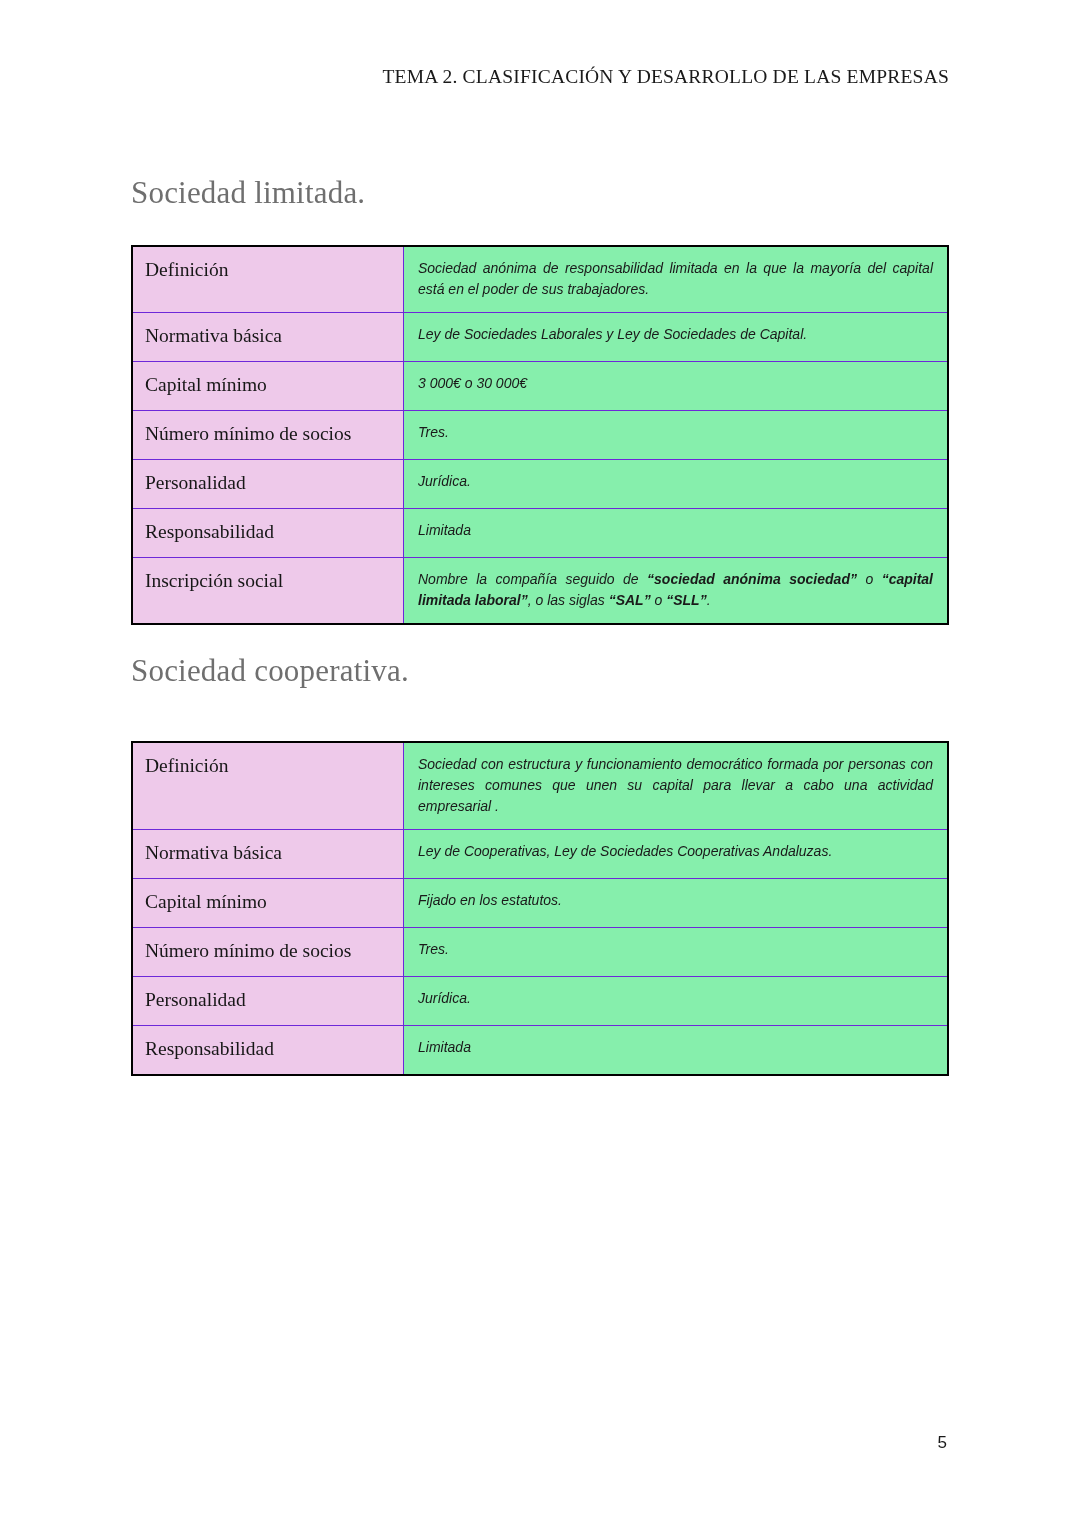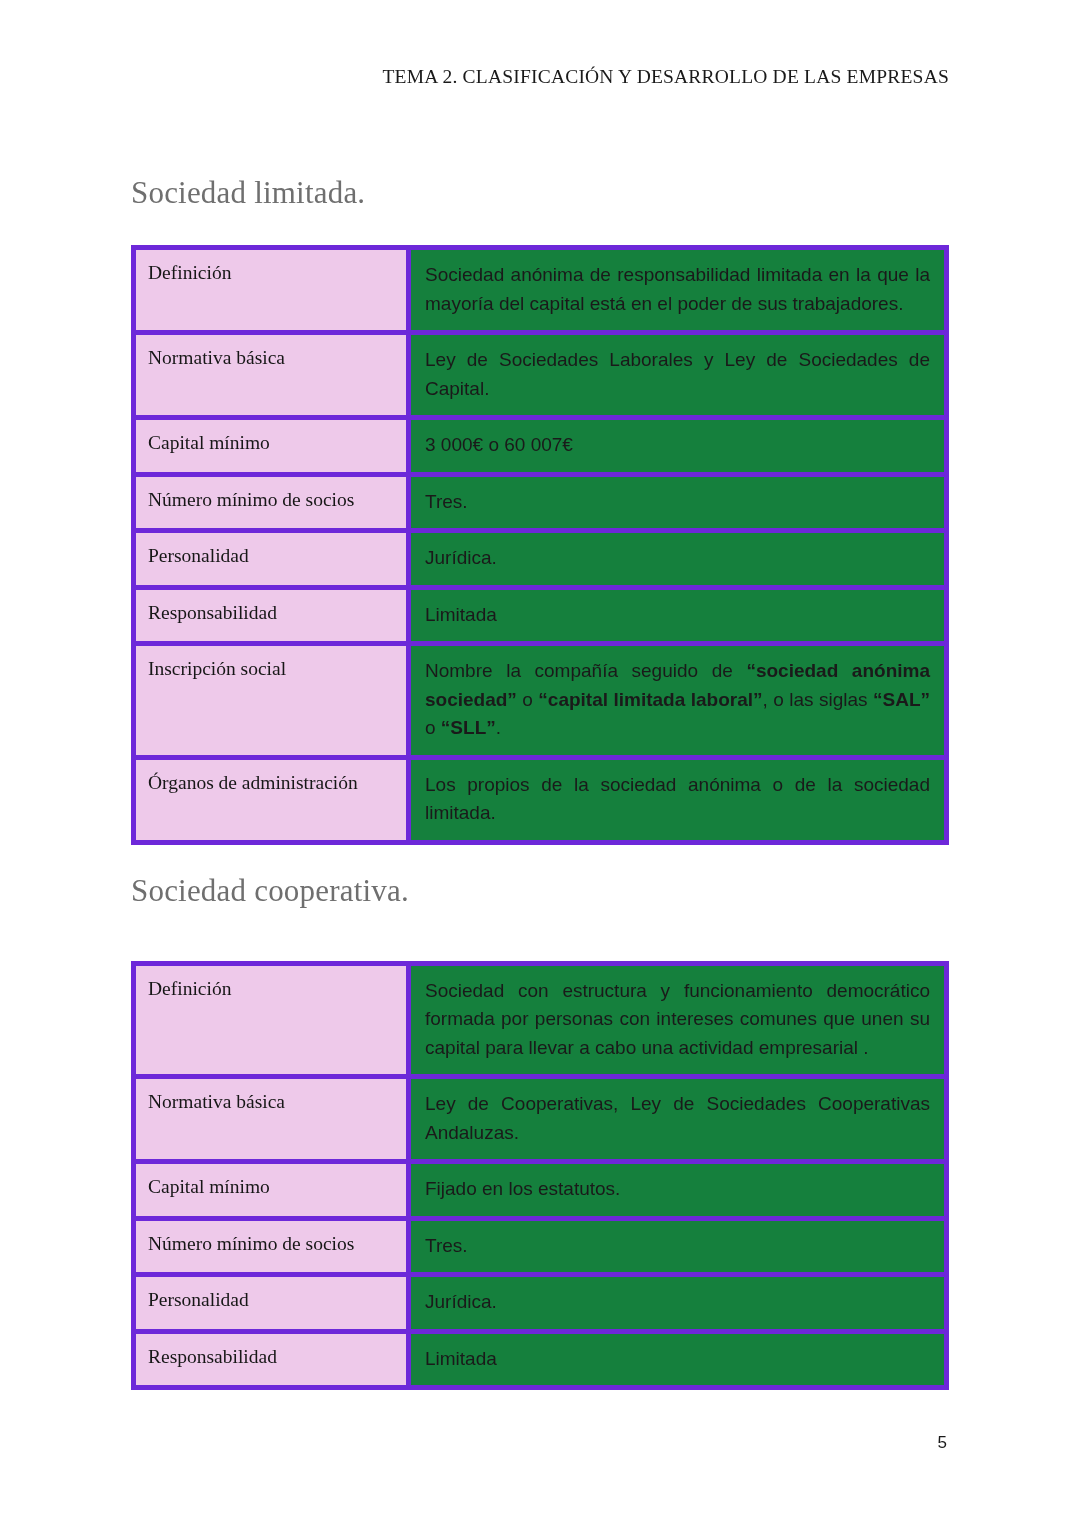"Definición" table.spec td { border: 5px solid #6d28d9 -> 1px solid #6d28d9 }
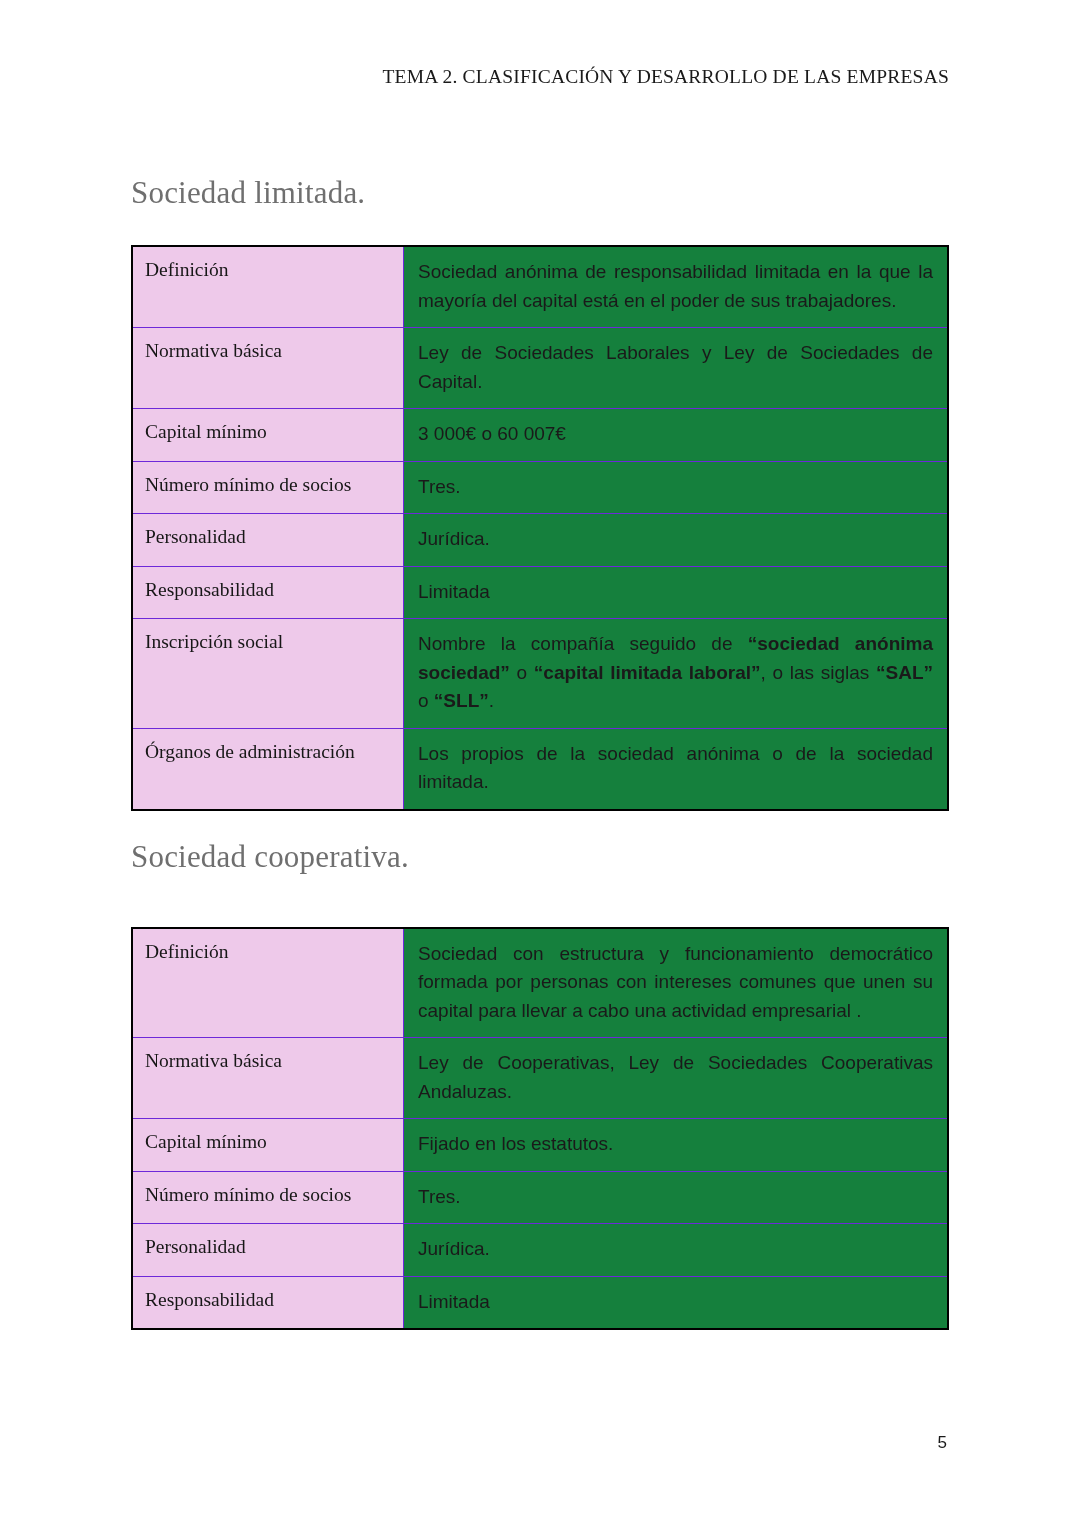"Sociedad anónima de responsabilidad" table.spec td.value { background: #15803d -> #86efac; font-size: 19px -> 14px; font-style: none -> italic }
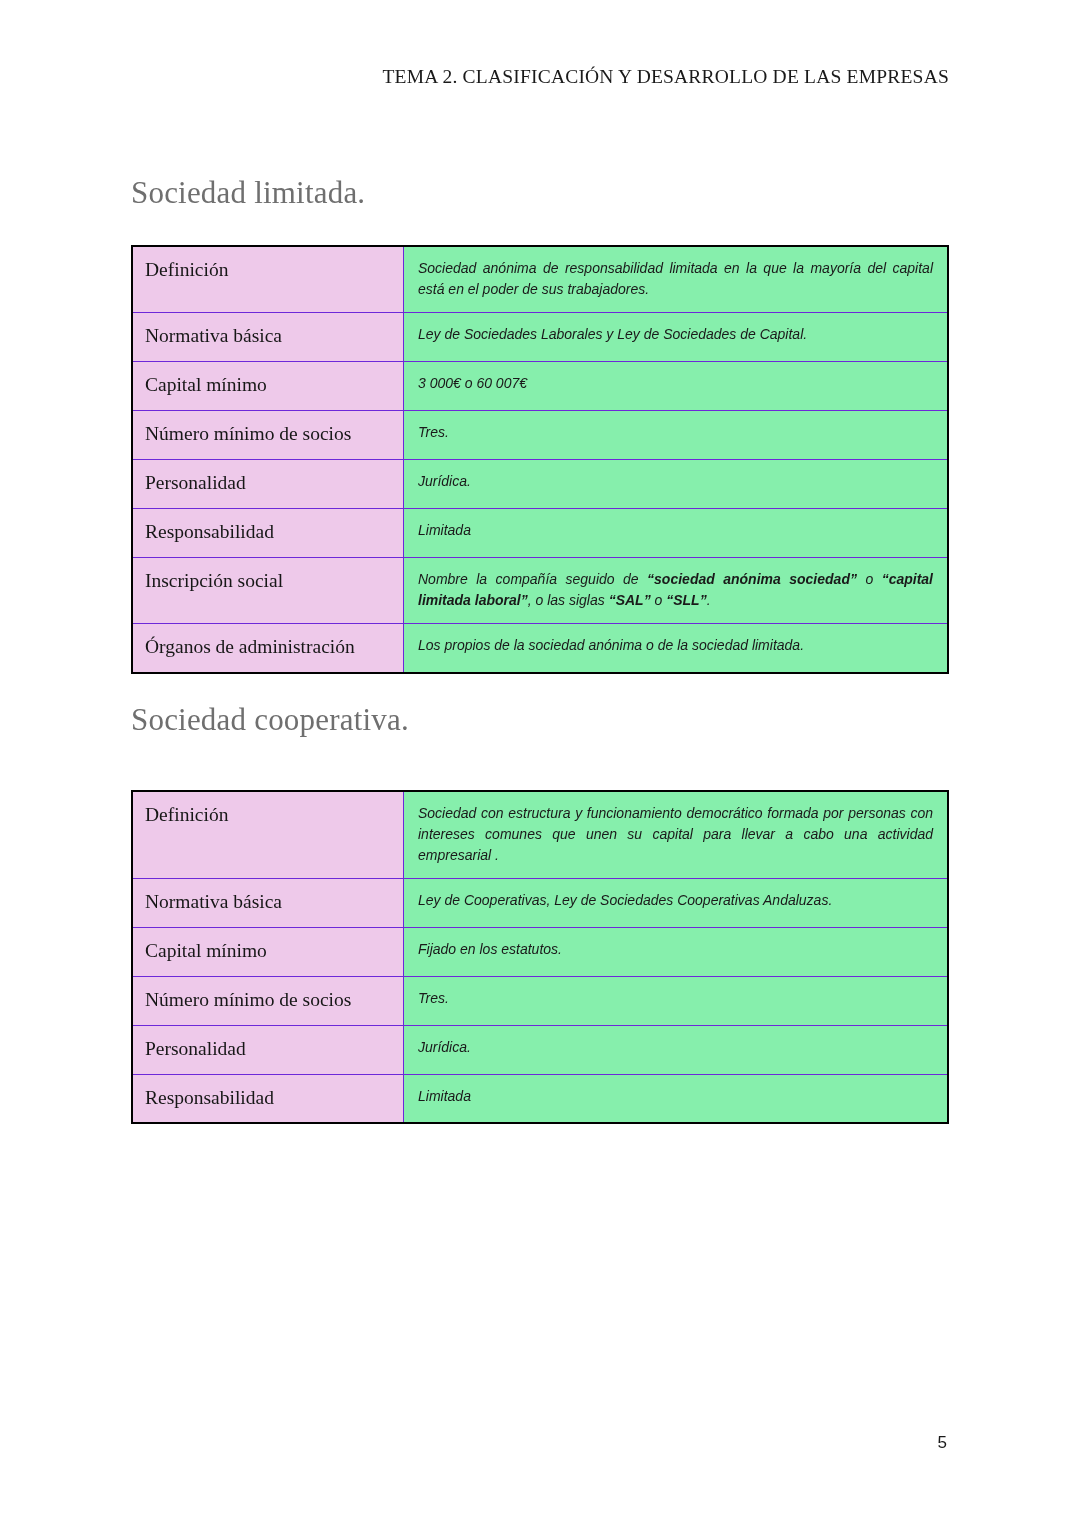"3 000€ o 60 007€" td.value { text: 60 007€ -> 30 000€ }
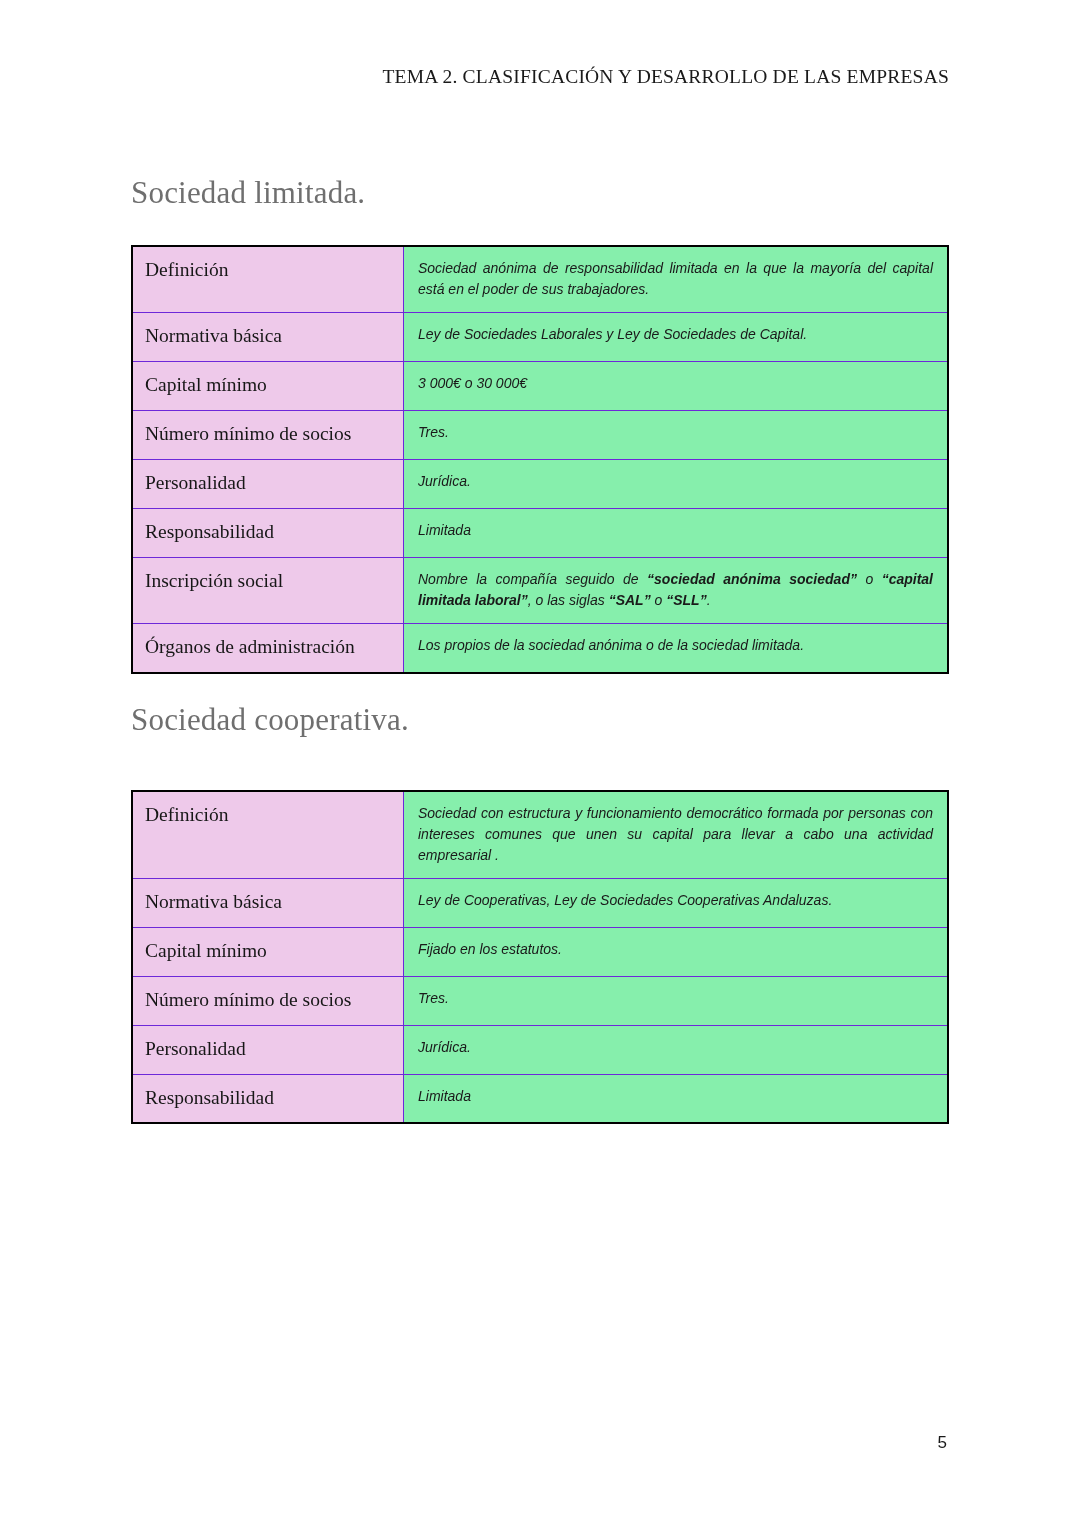"Órganos de administración" tr.pad-bottom-row { html: <tr> <td>Órganos de administración</td> <td>Los propios de la sociedad anónima o de la sociedad limitada.</td> </tr> -> none }
